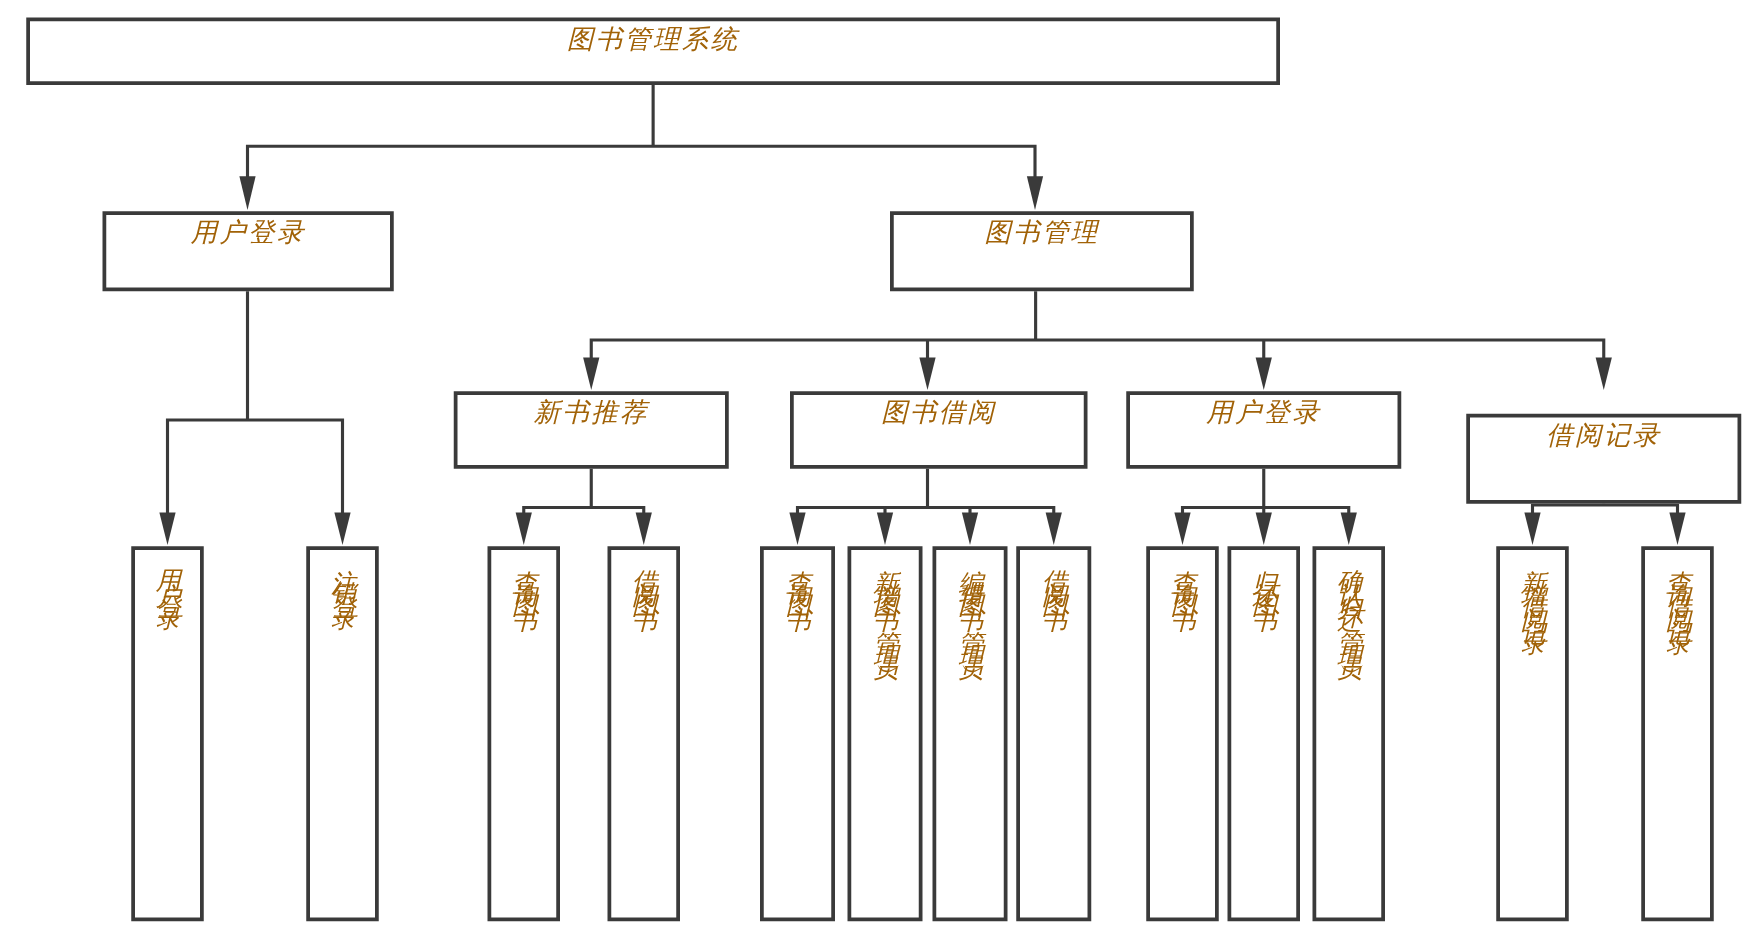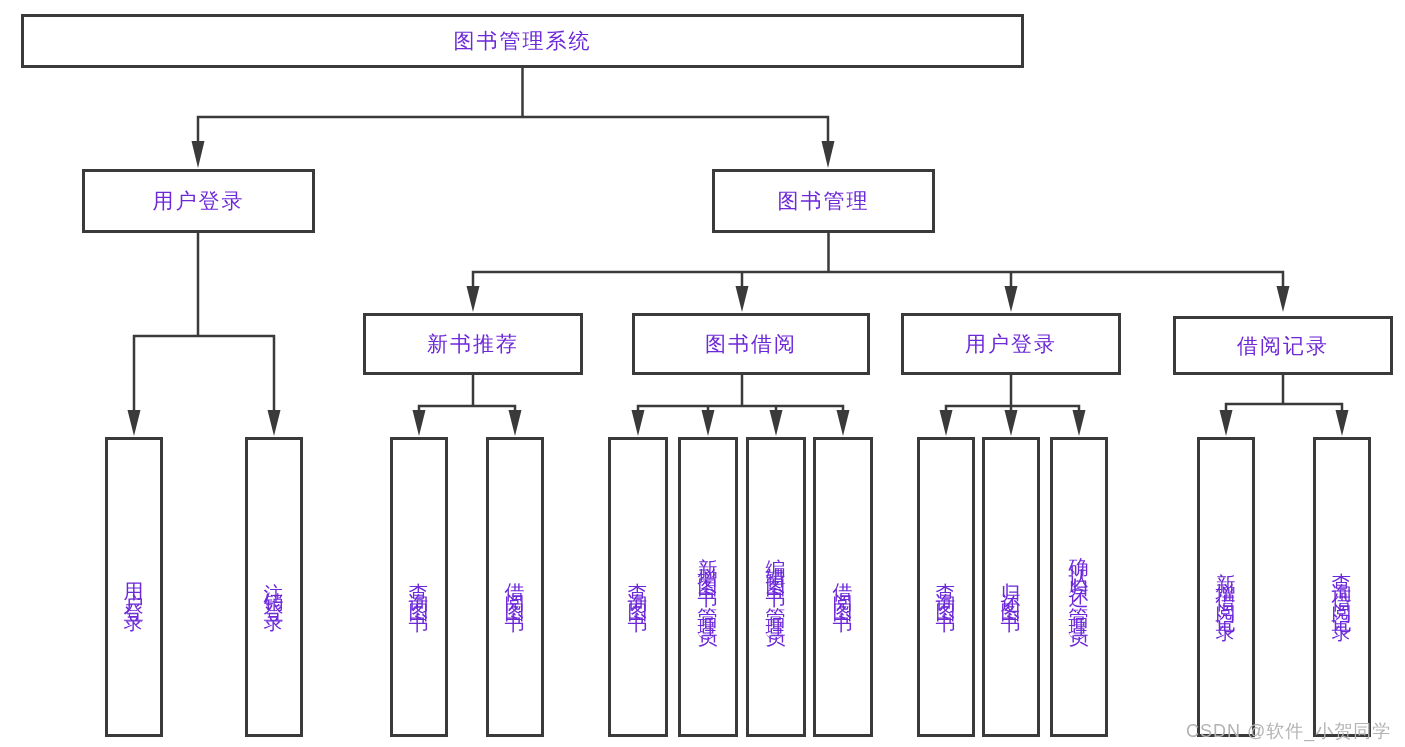"图书管理系统" .node { align-items: center -> flex-start; color: #6d28d9 -> #a16207; font-style: none -> italic }
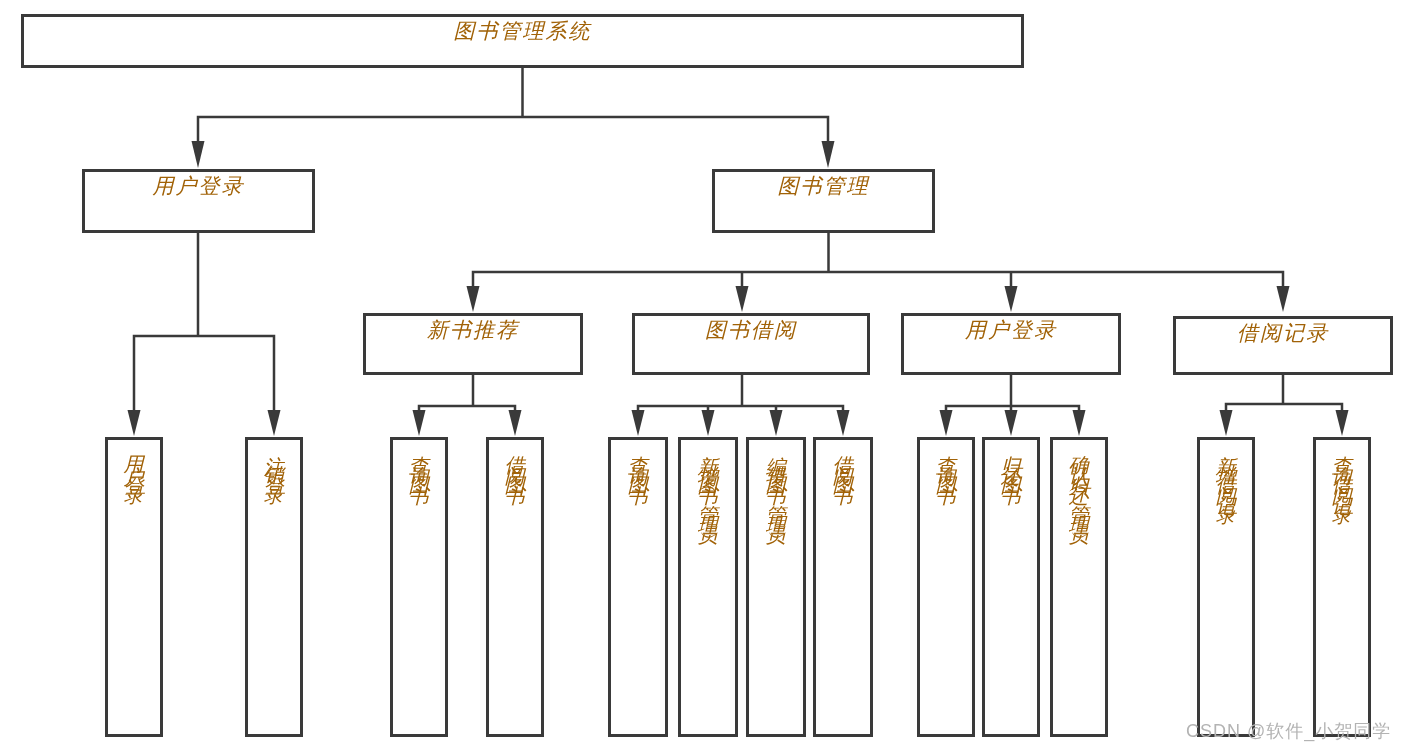"图书管理" div.node { width: 223px -> 243px }
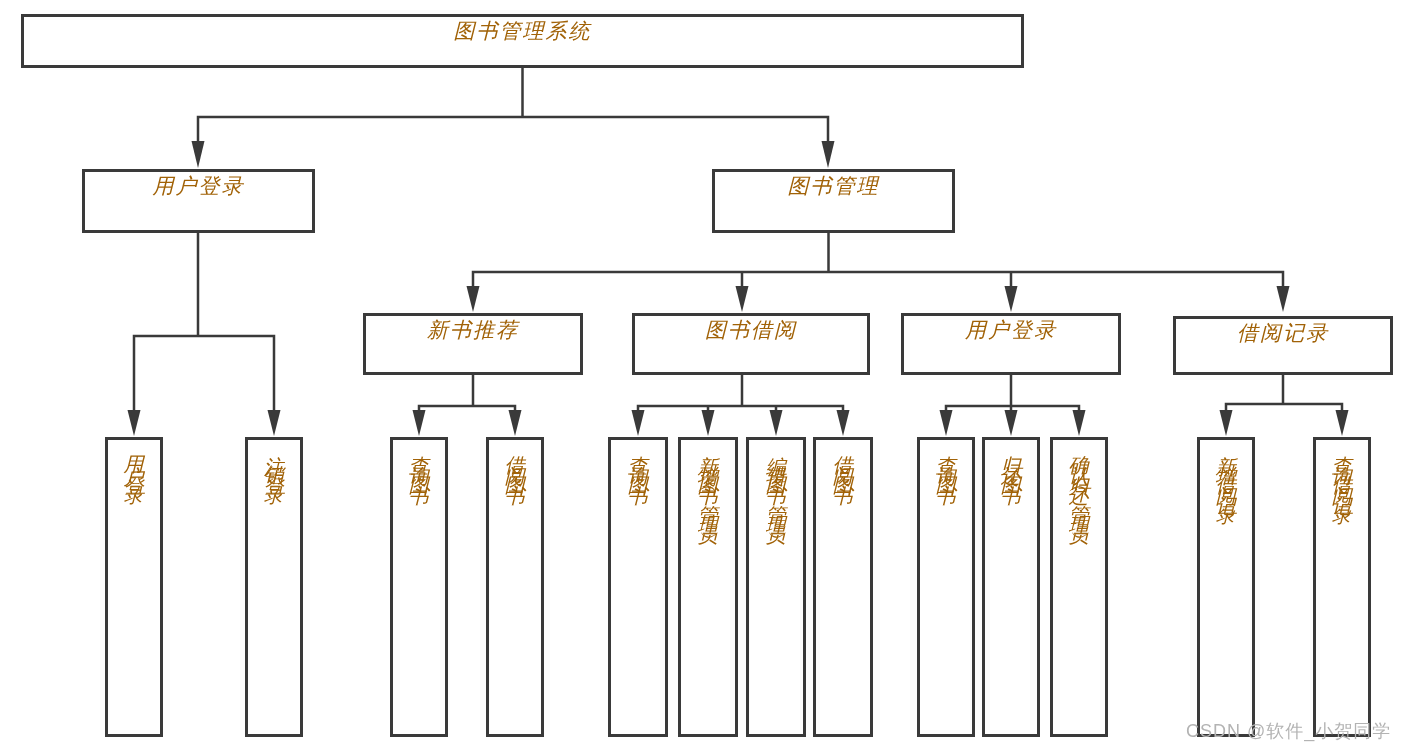"借阅记录" div.node { height: 59px -> 72px; top: 316px -> 331px }
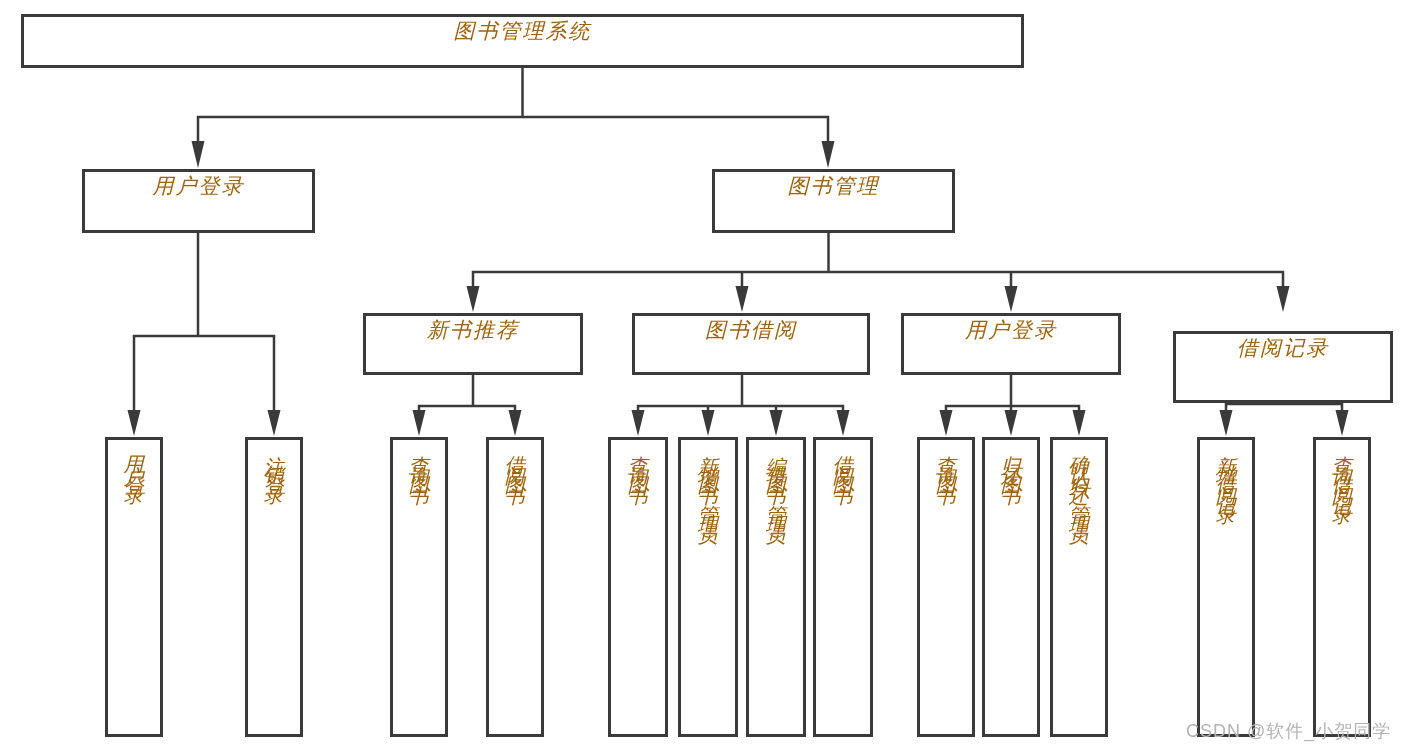"CSDN @软件_小贺同学" div.watermark { html: <div>CSDN @软件_小贺同学</div> -> none }
